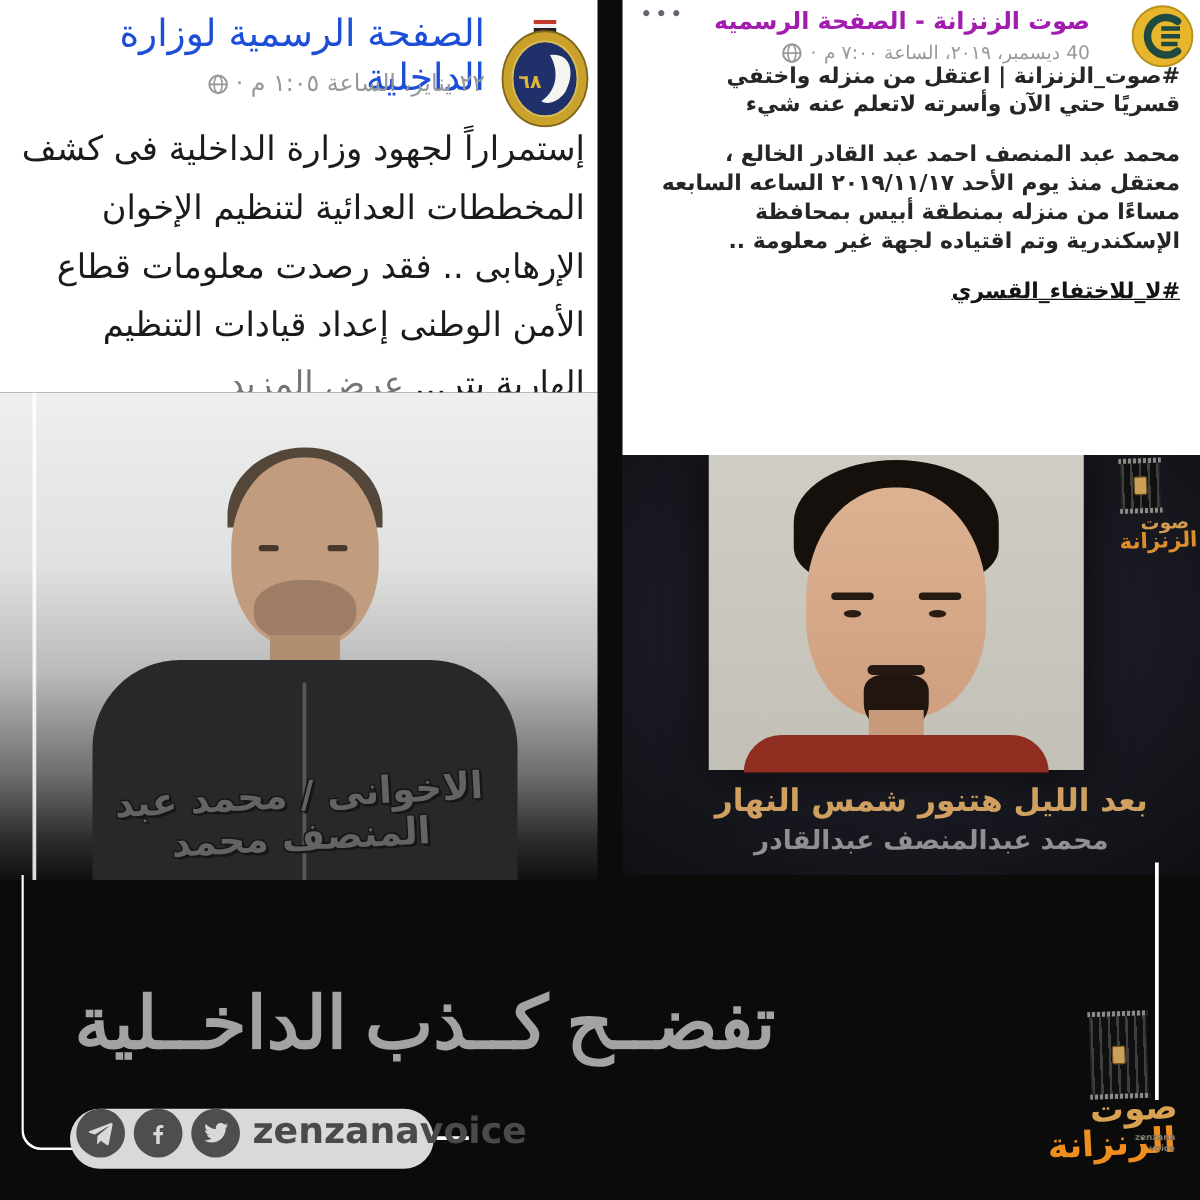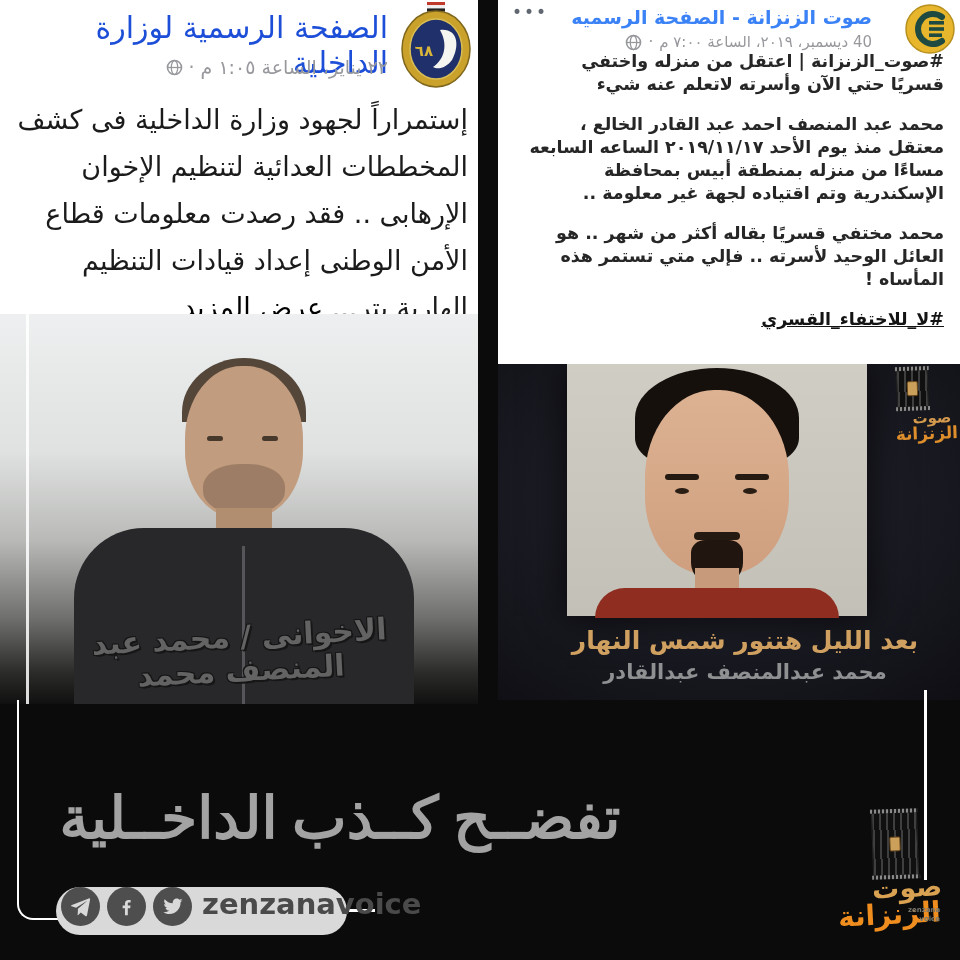"صوت الزنزانة - الصفحة الرسميه" .pr-name { color: #3b82f6 -> #a21caf }
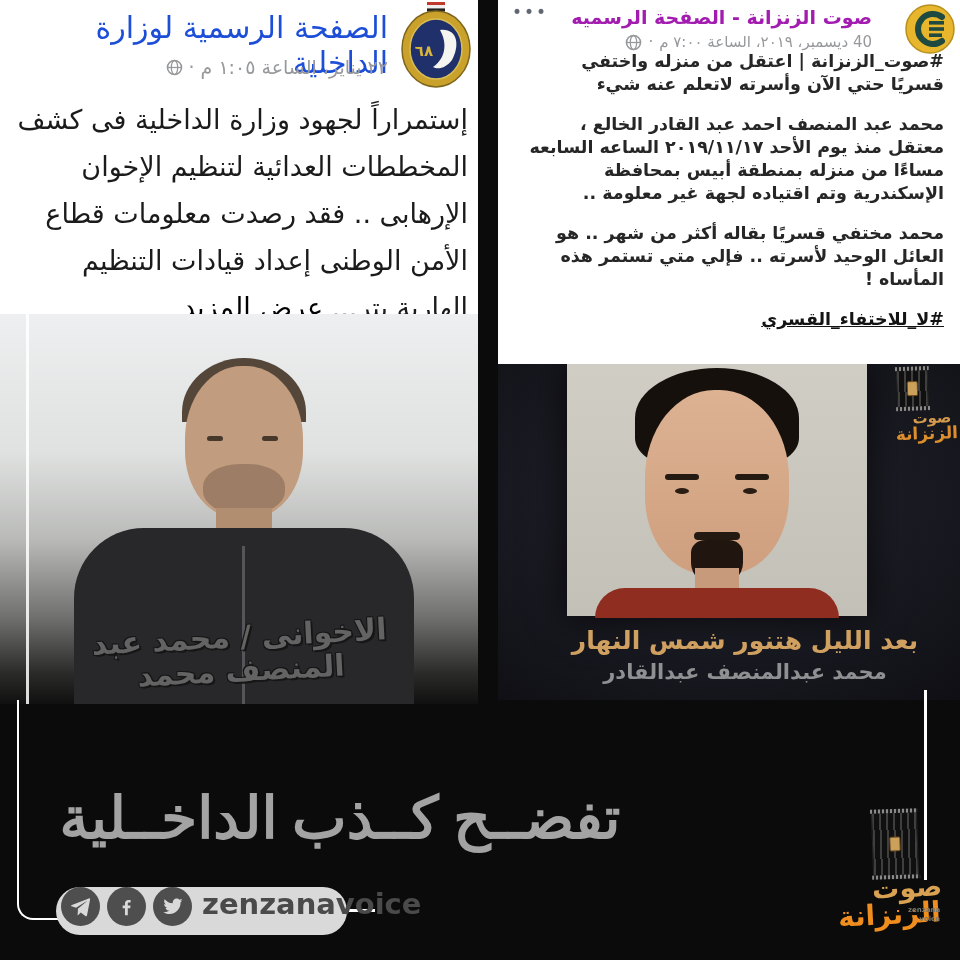"٦٨" .pl-logo { top: 2px -> 16px }
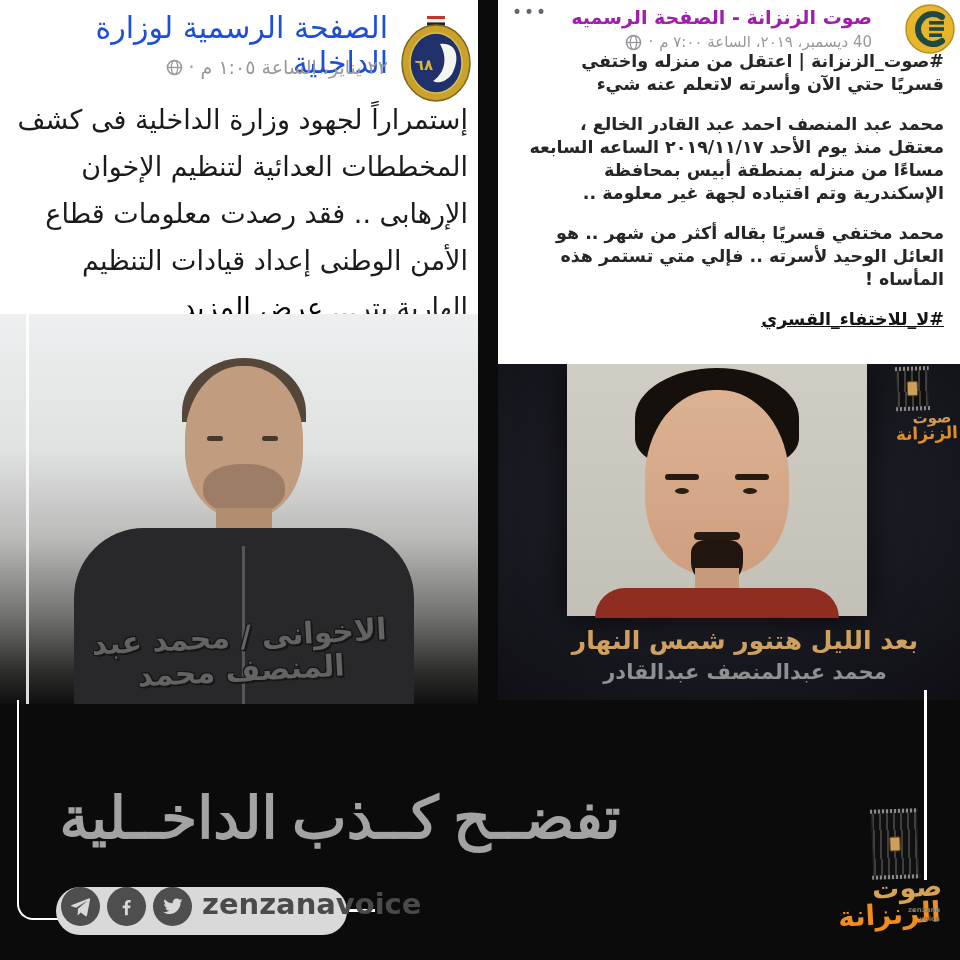"محمد مختفي قسريًا بقاله أكثر" p { html: <p>محمد مختفي قسريًا بقاله أكثر من شهر .. هو العائل الوحيد لأسرته .. فإلي متي تستمر هذه المأساه !</p> -> none }
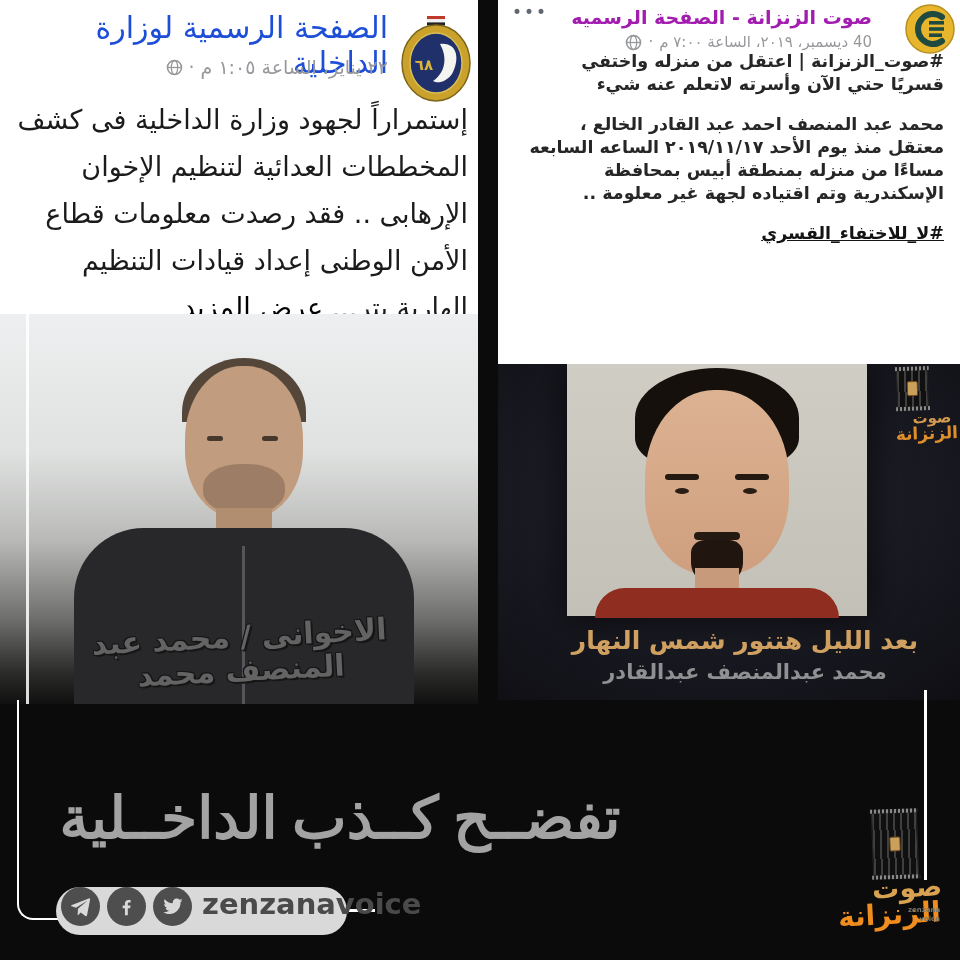"عرض المزيد" .see-more { color: #000000 -> #737373 }
